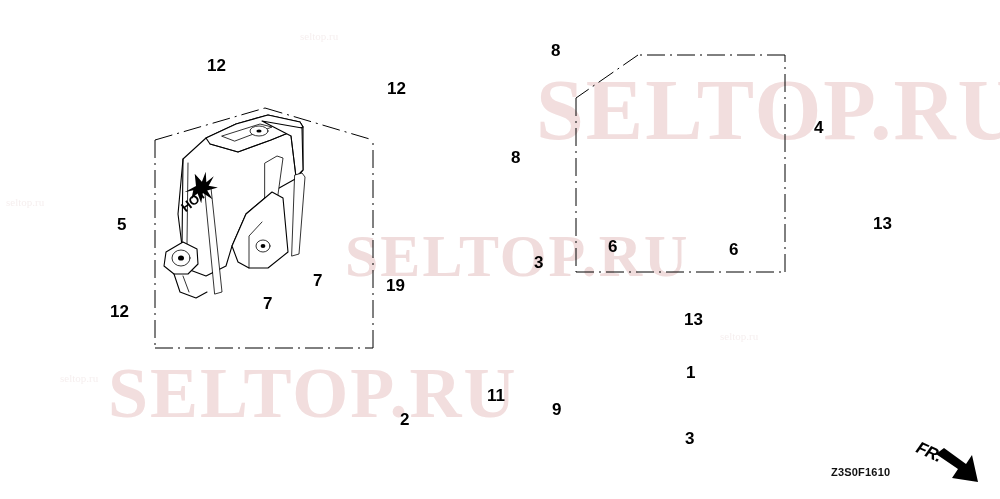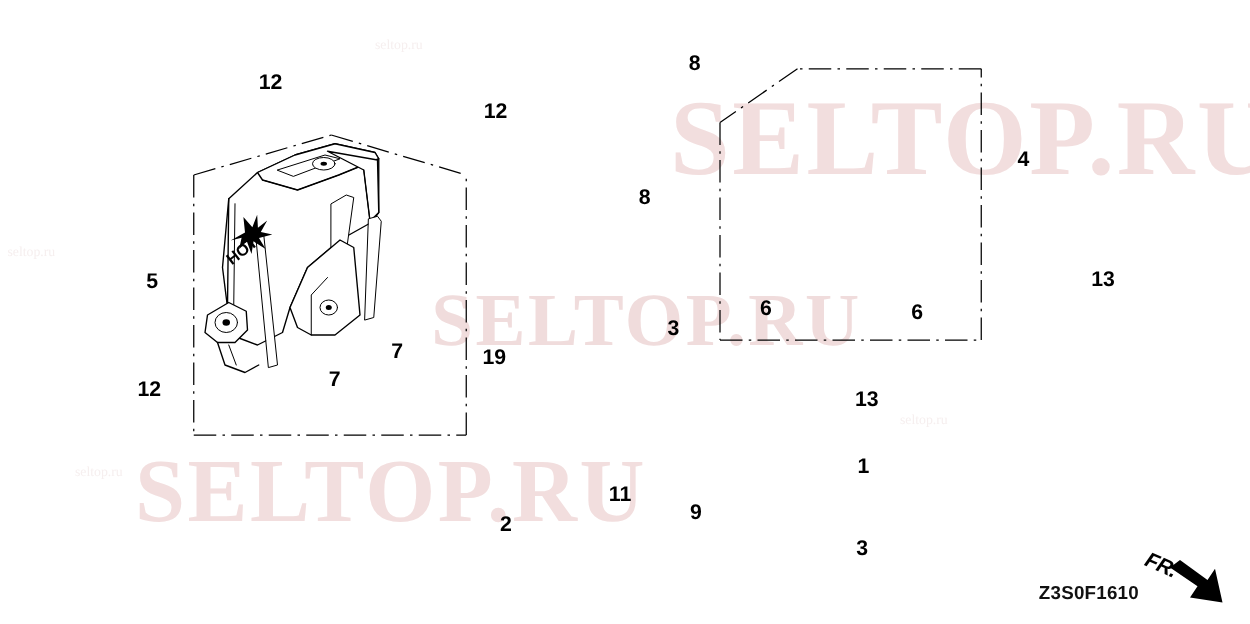"Z3S0F1610" #code { font-size: 15px -> 11px }
